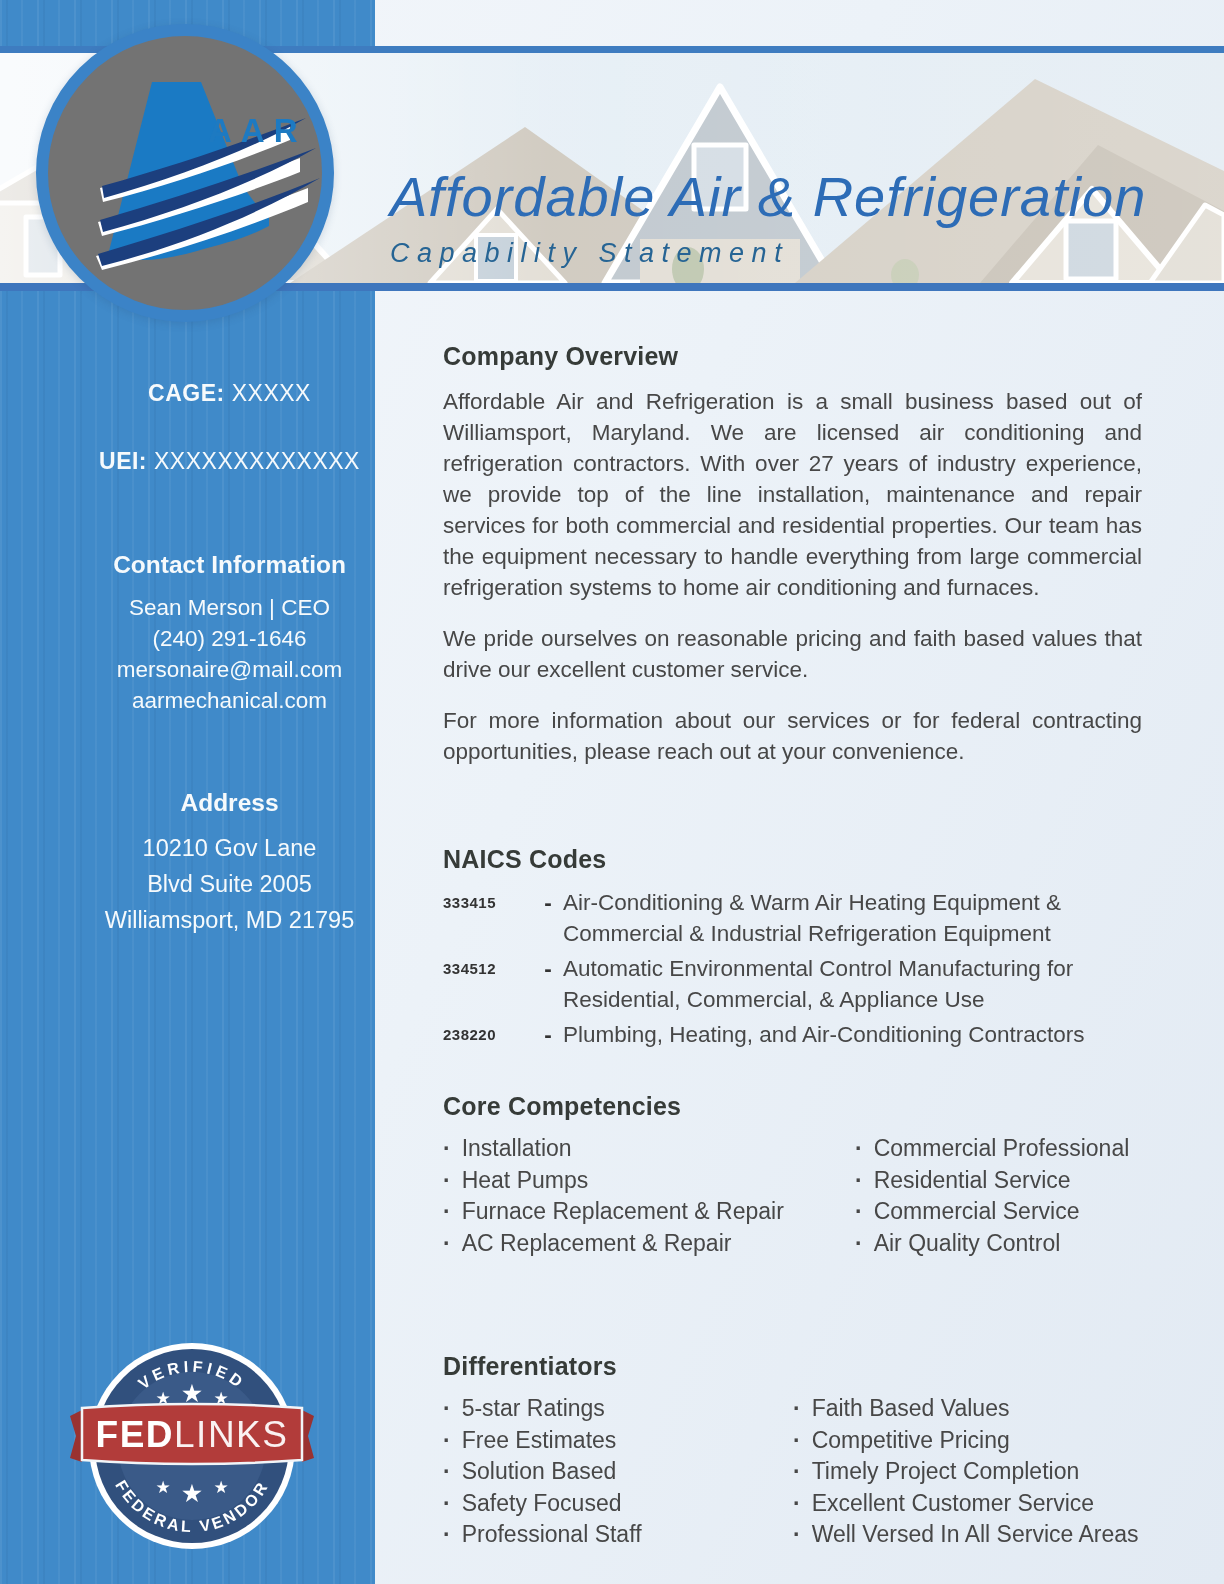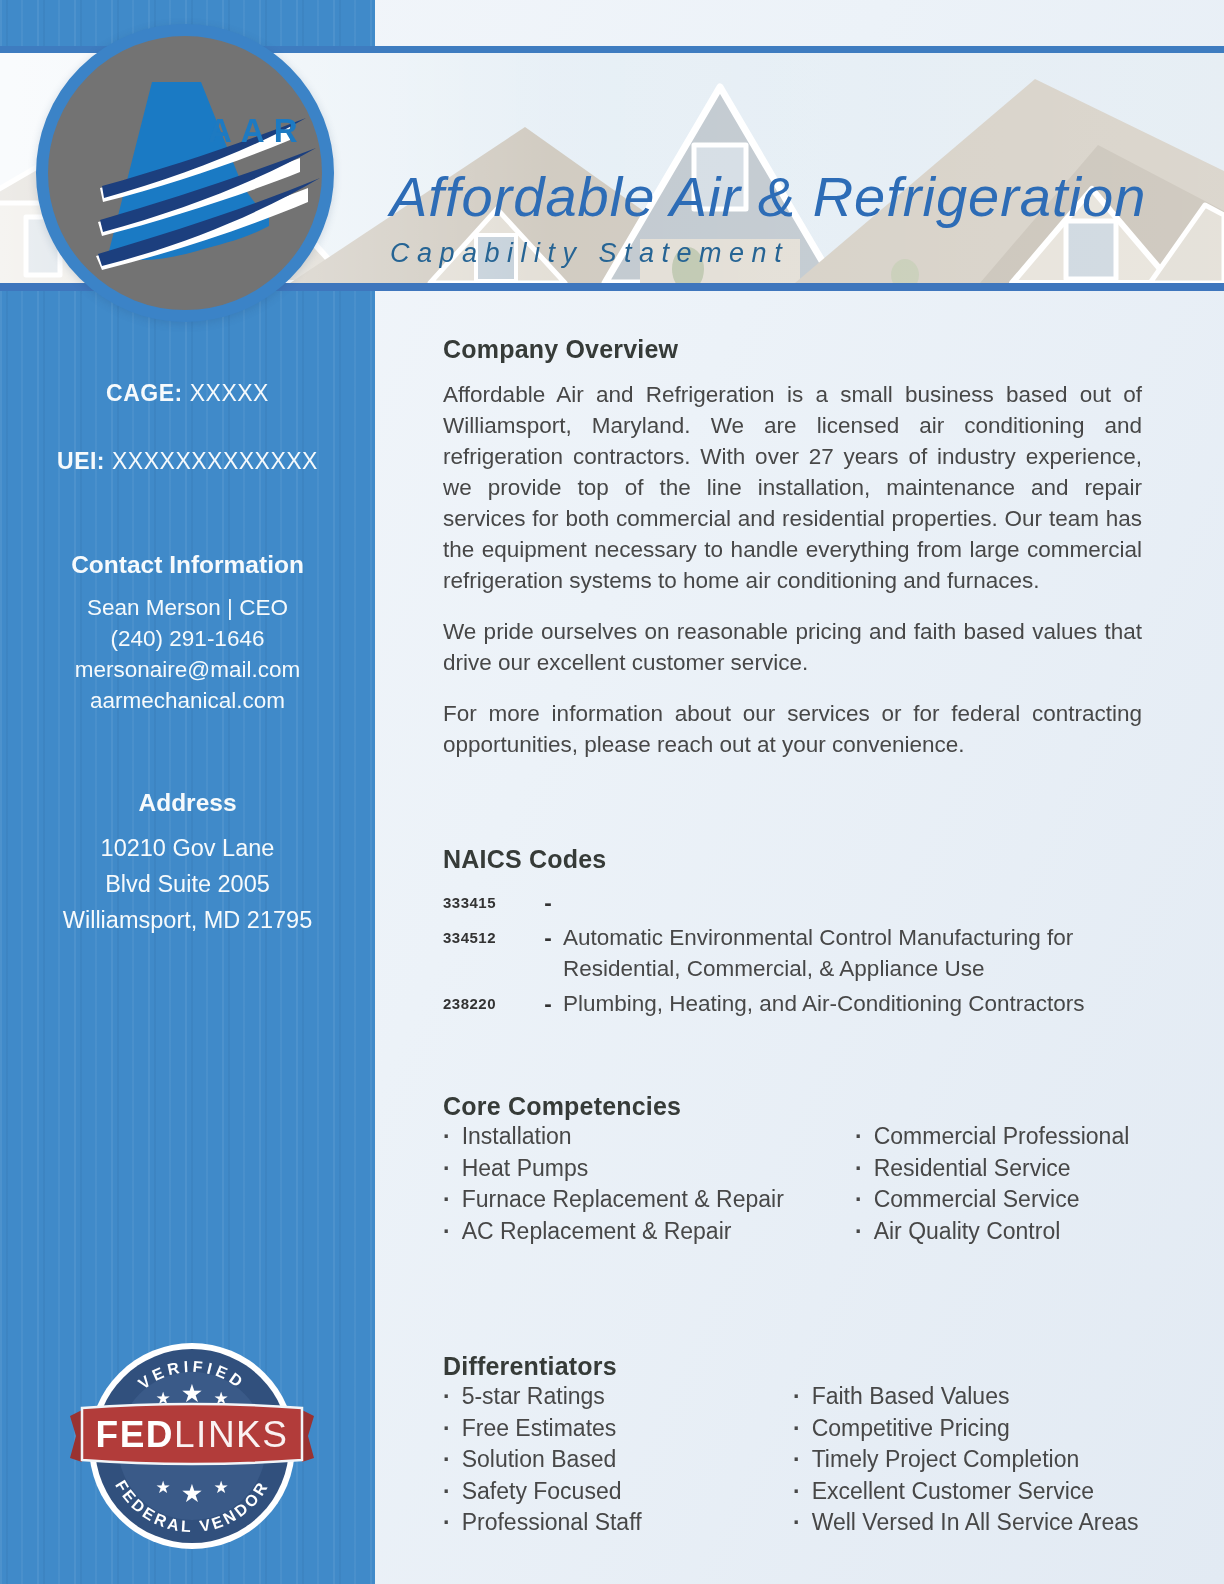"Company Overview" #sec-overview { top: 335px -> 342px }
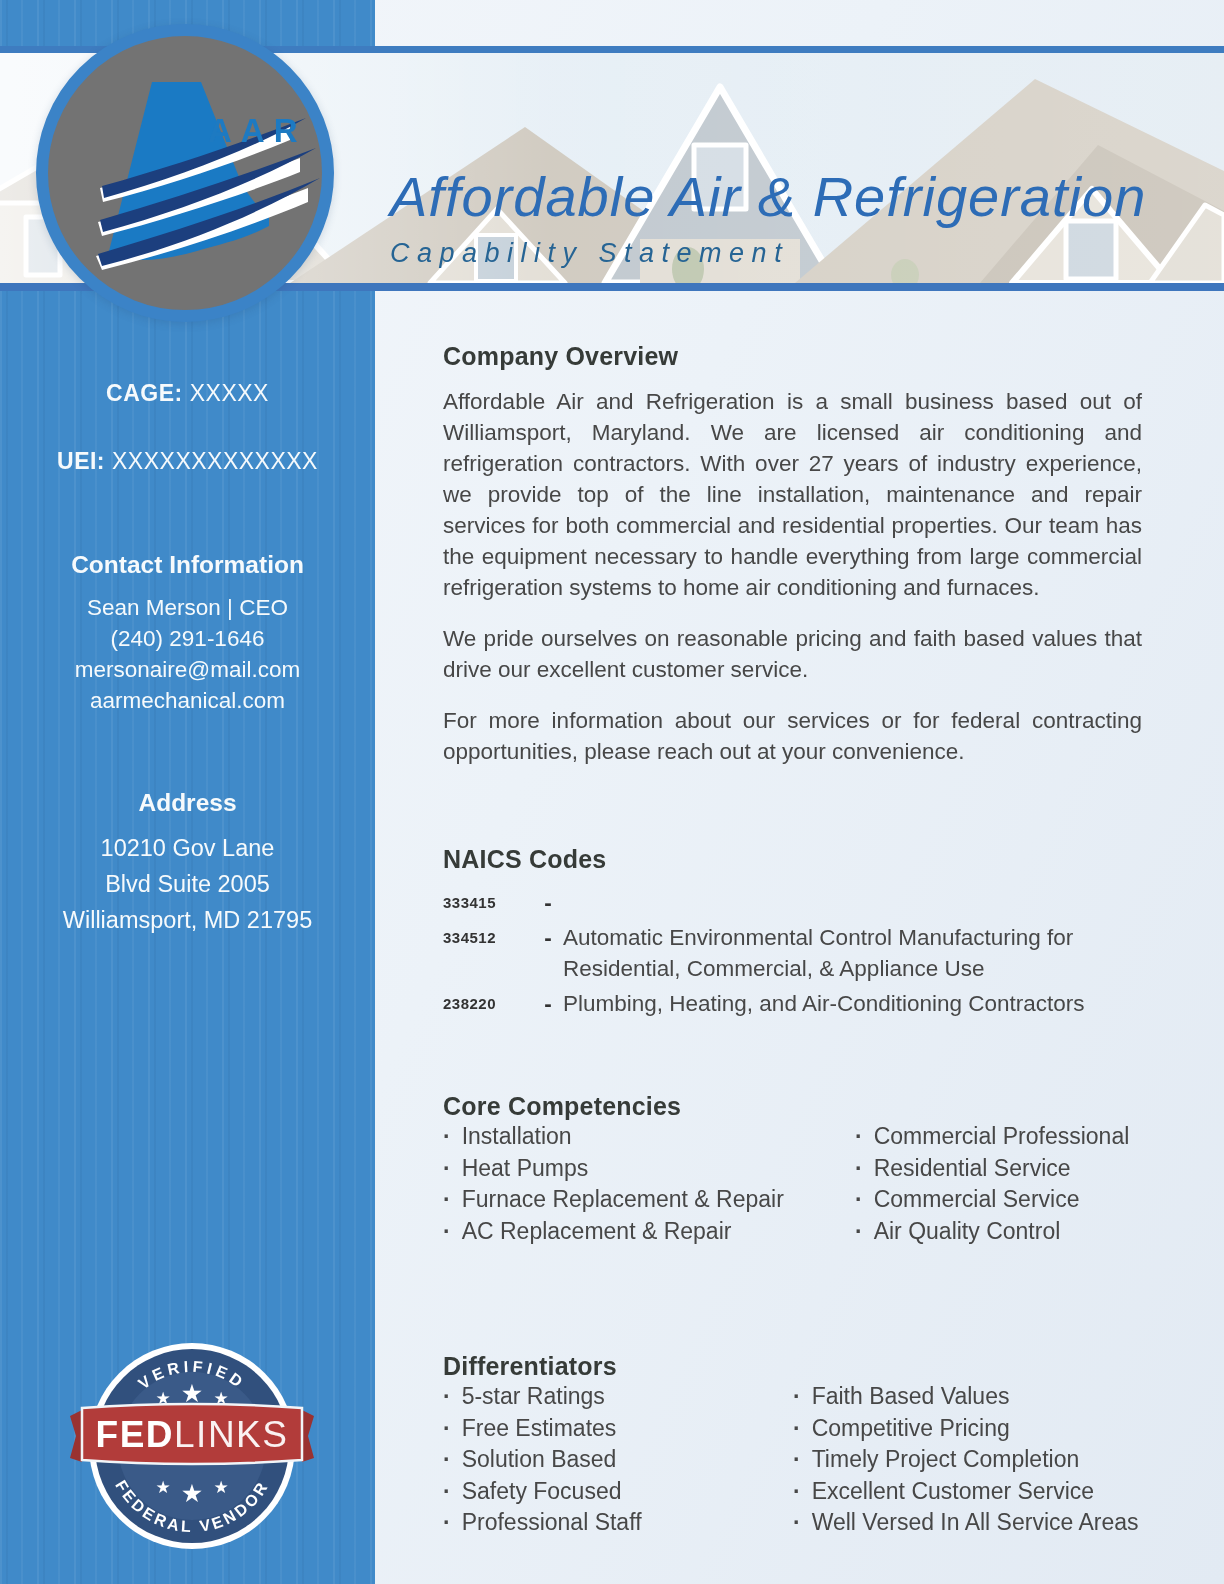"CAGE: XXXXX" .side-block { padding-left: none -> 42px }
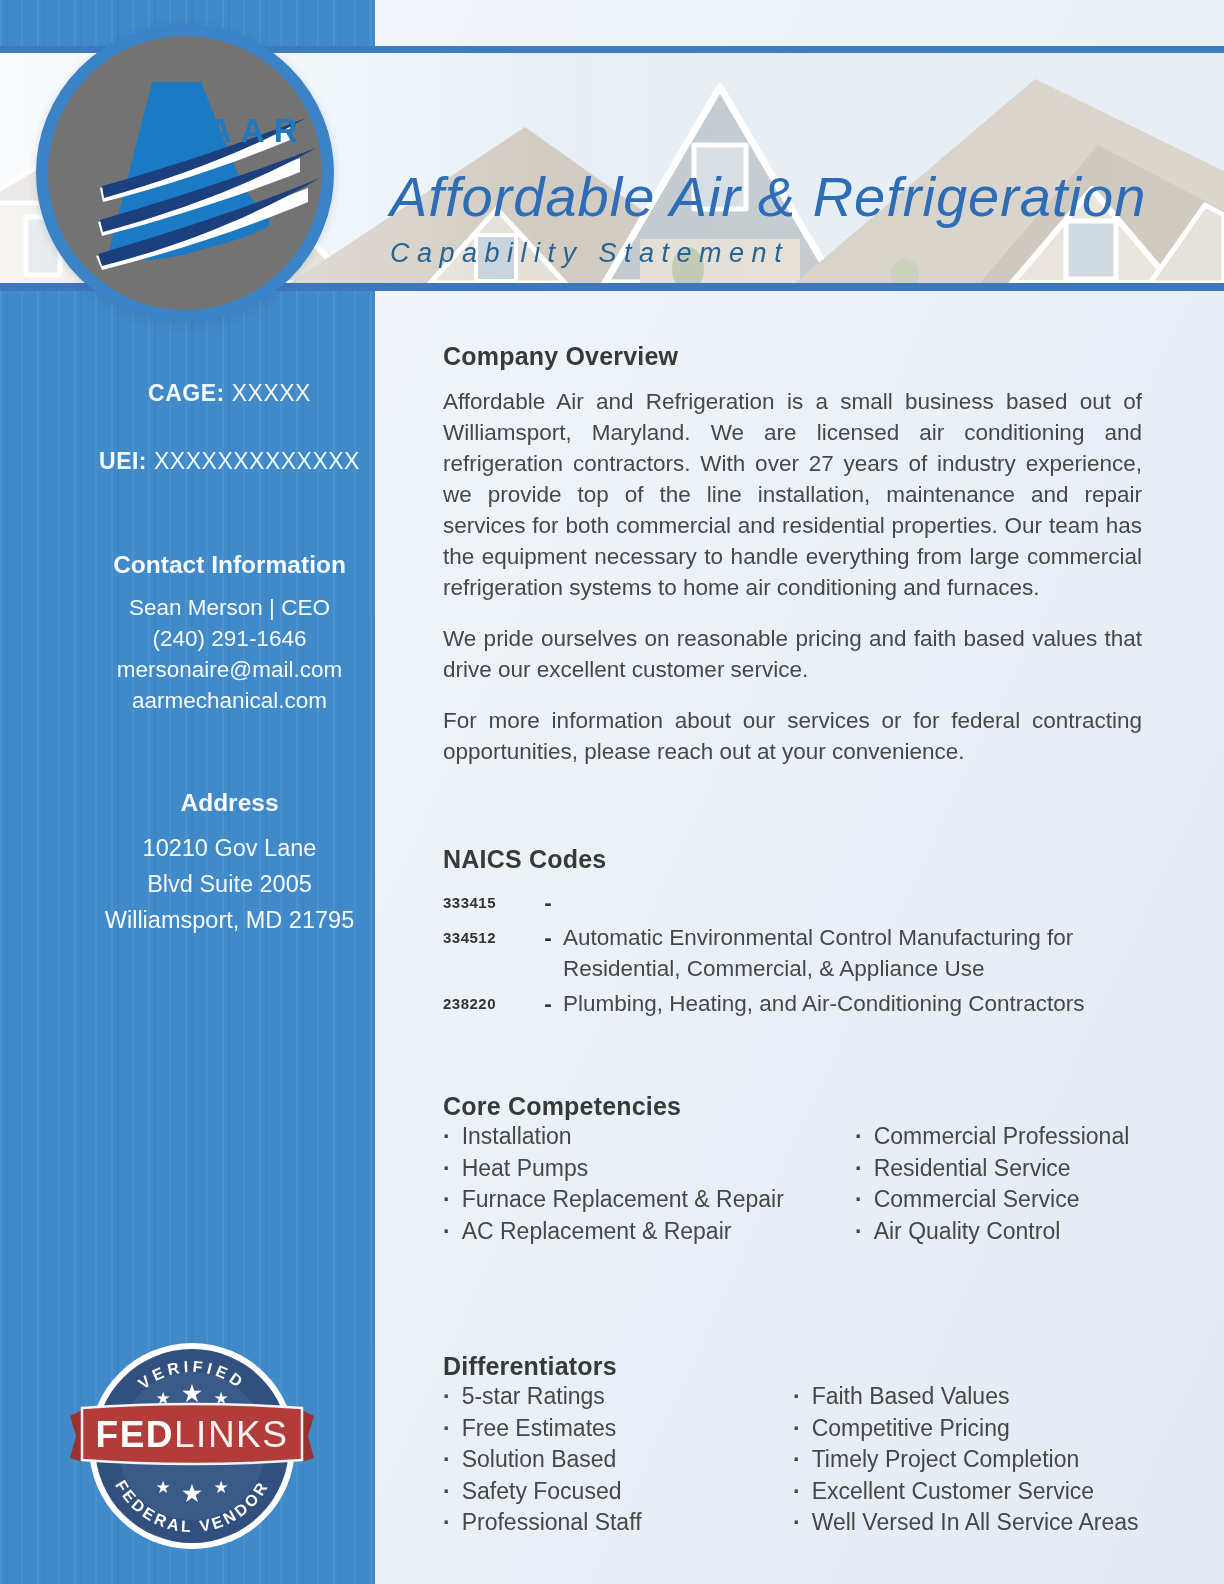"Air-Conditioning & Warm Air Heating" span.naics-desc { html: none -> <span>Air-Conditioning &amp; Warm Air Heating Equipment &amp; Commercial &amp; Industrial Refrigeration Equipment</span> }
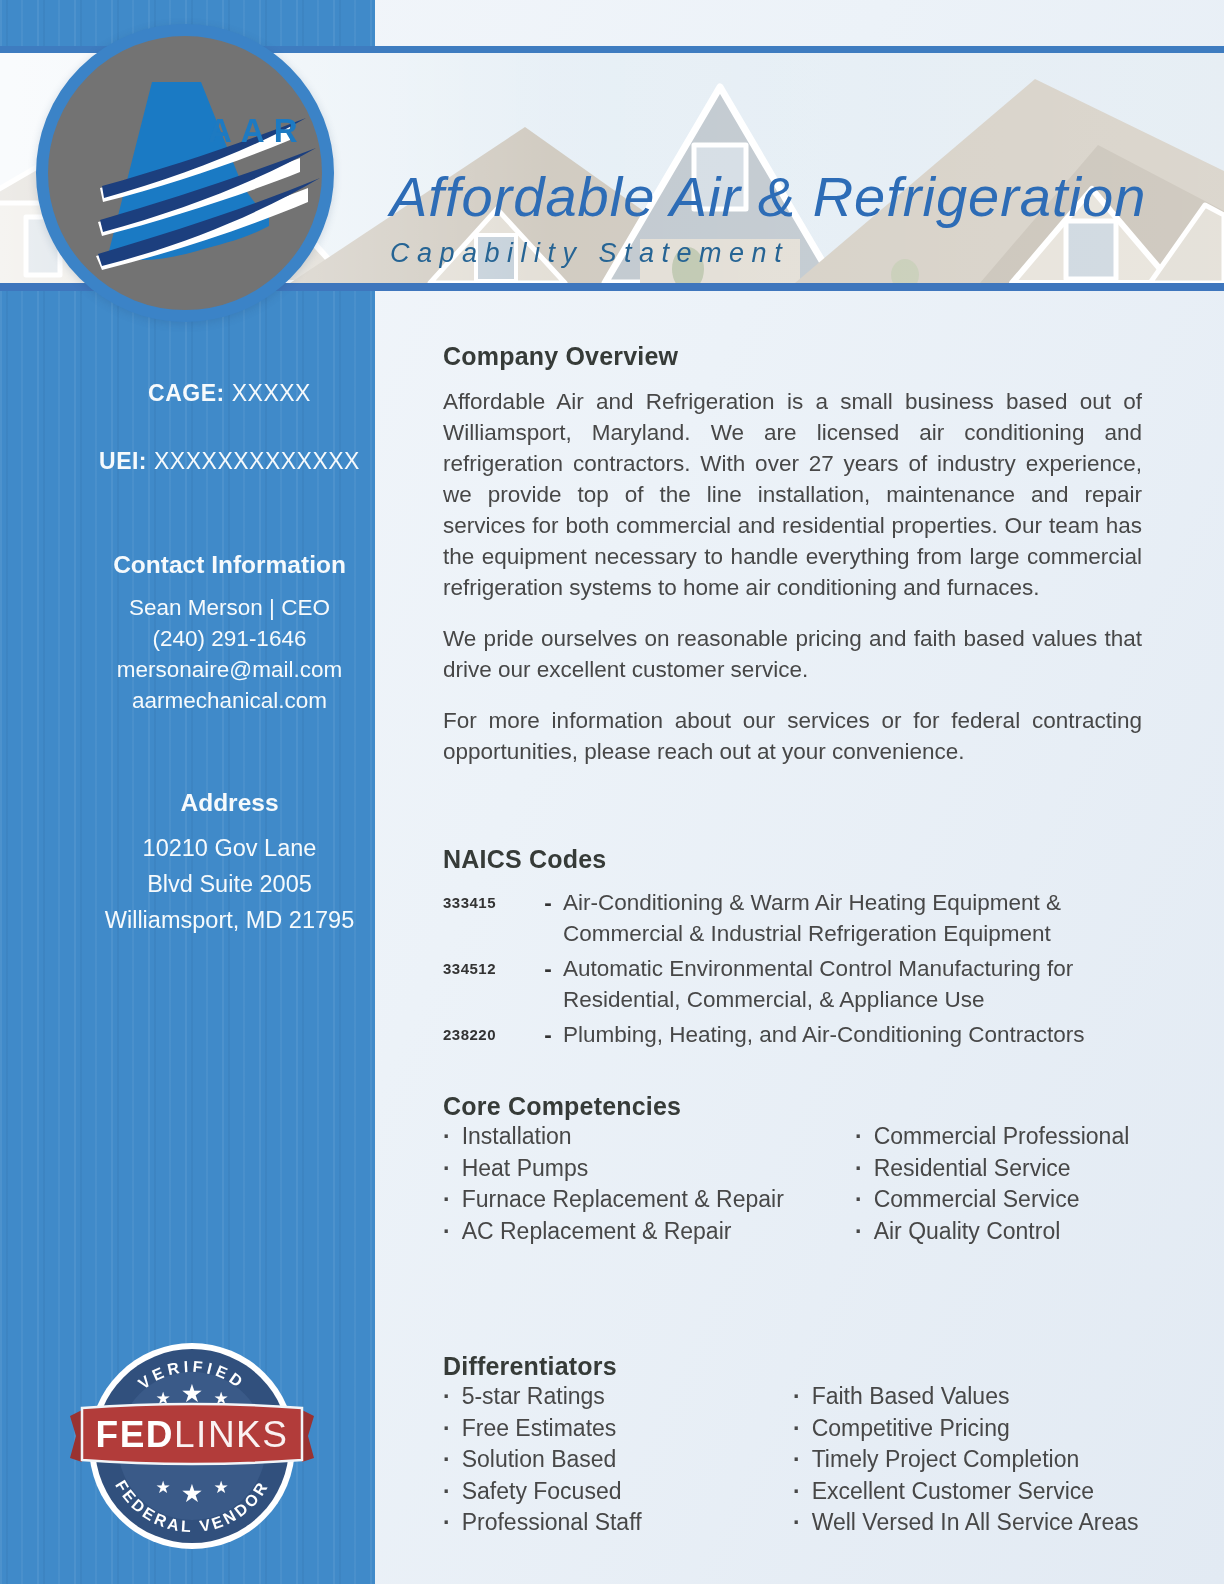"Installation" .cols { margin-top: none -> 12px }
